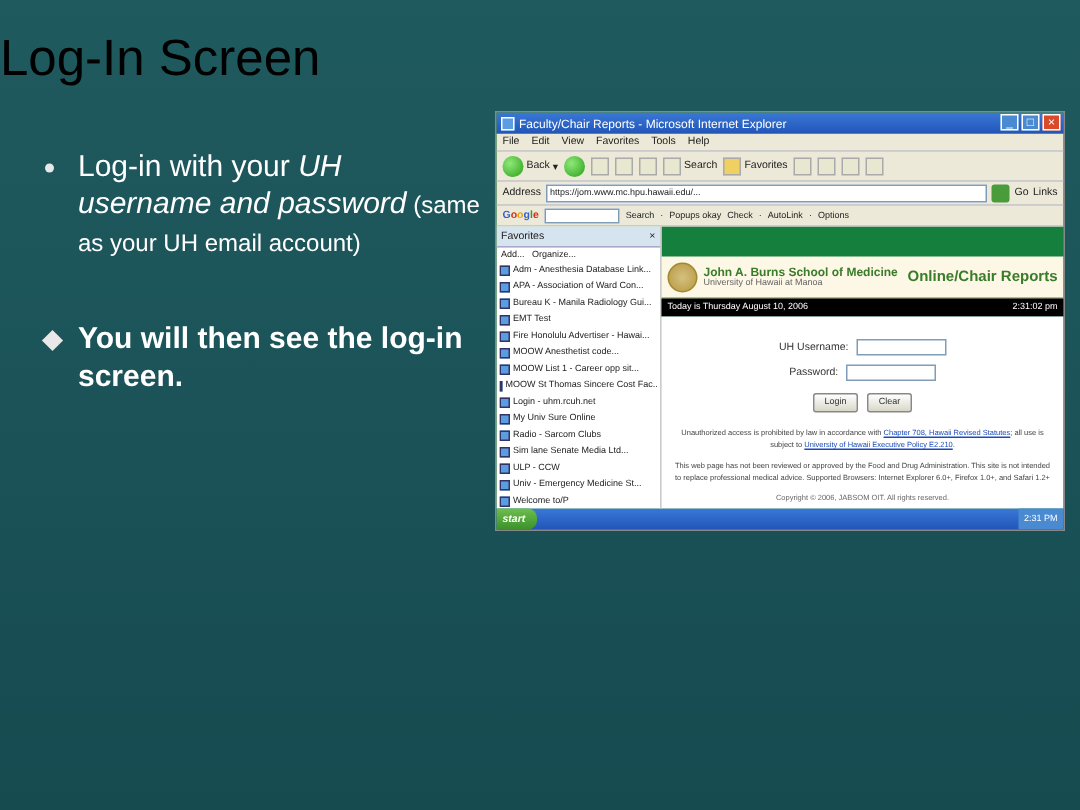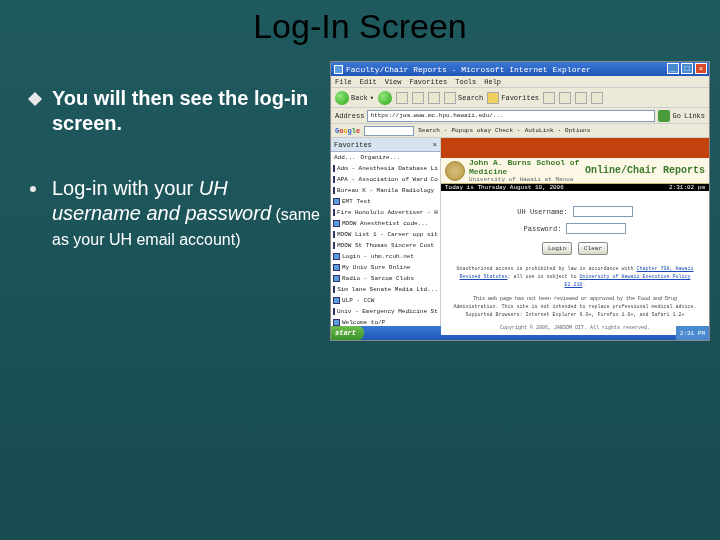"Log-In Screen" .title { padding-top: 7px -> 20px; text-align: center -> none }
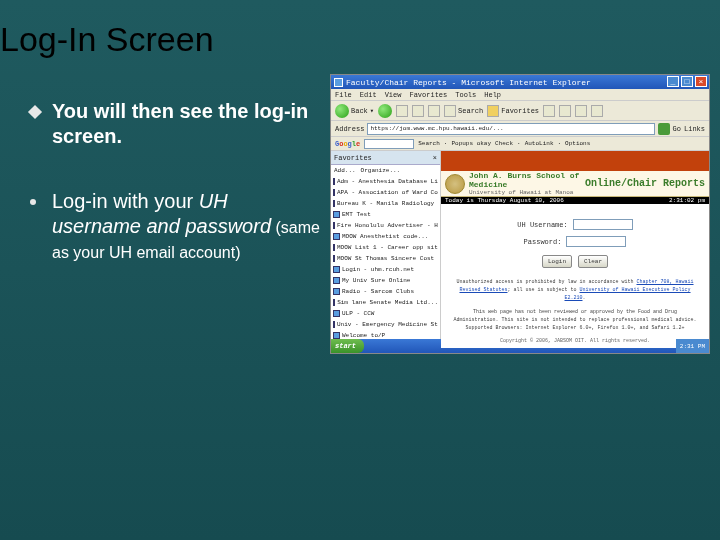"Faculty/Chair Reports - Microsoft" .right { background: #c2410c -> #15803d; font-family: Liberation Mono, monospace -> none }
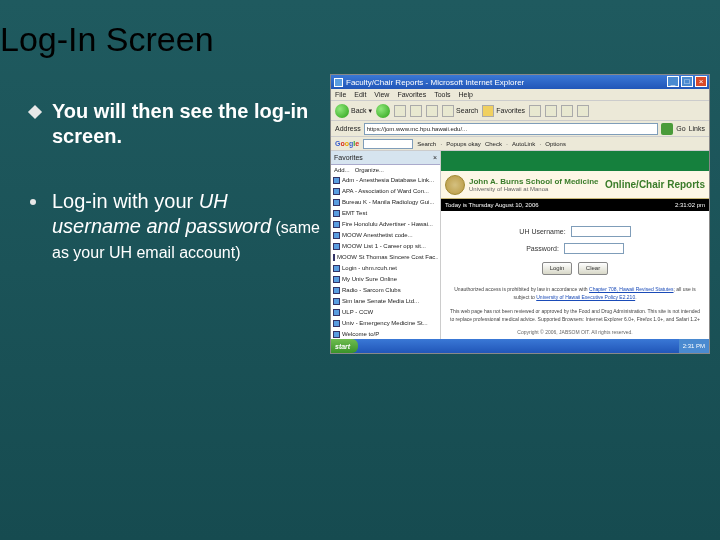"You will then see the" div.bullet-row { order: before "Log-in with your UH username" -> after "Log-in with your UH username" }
